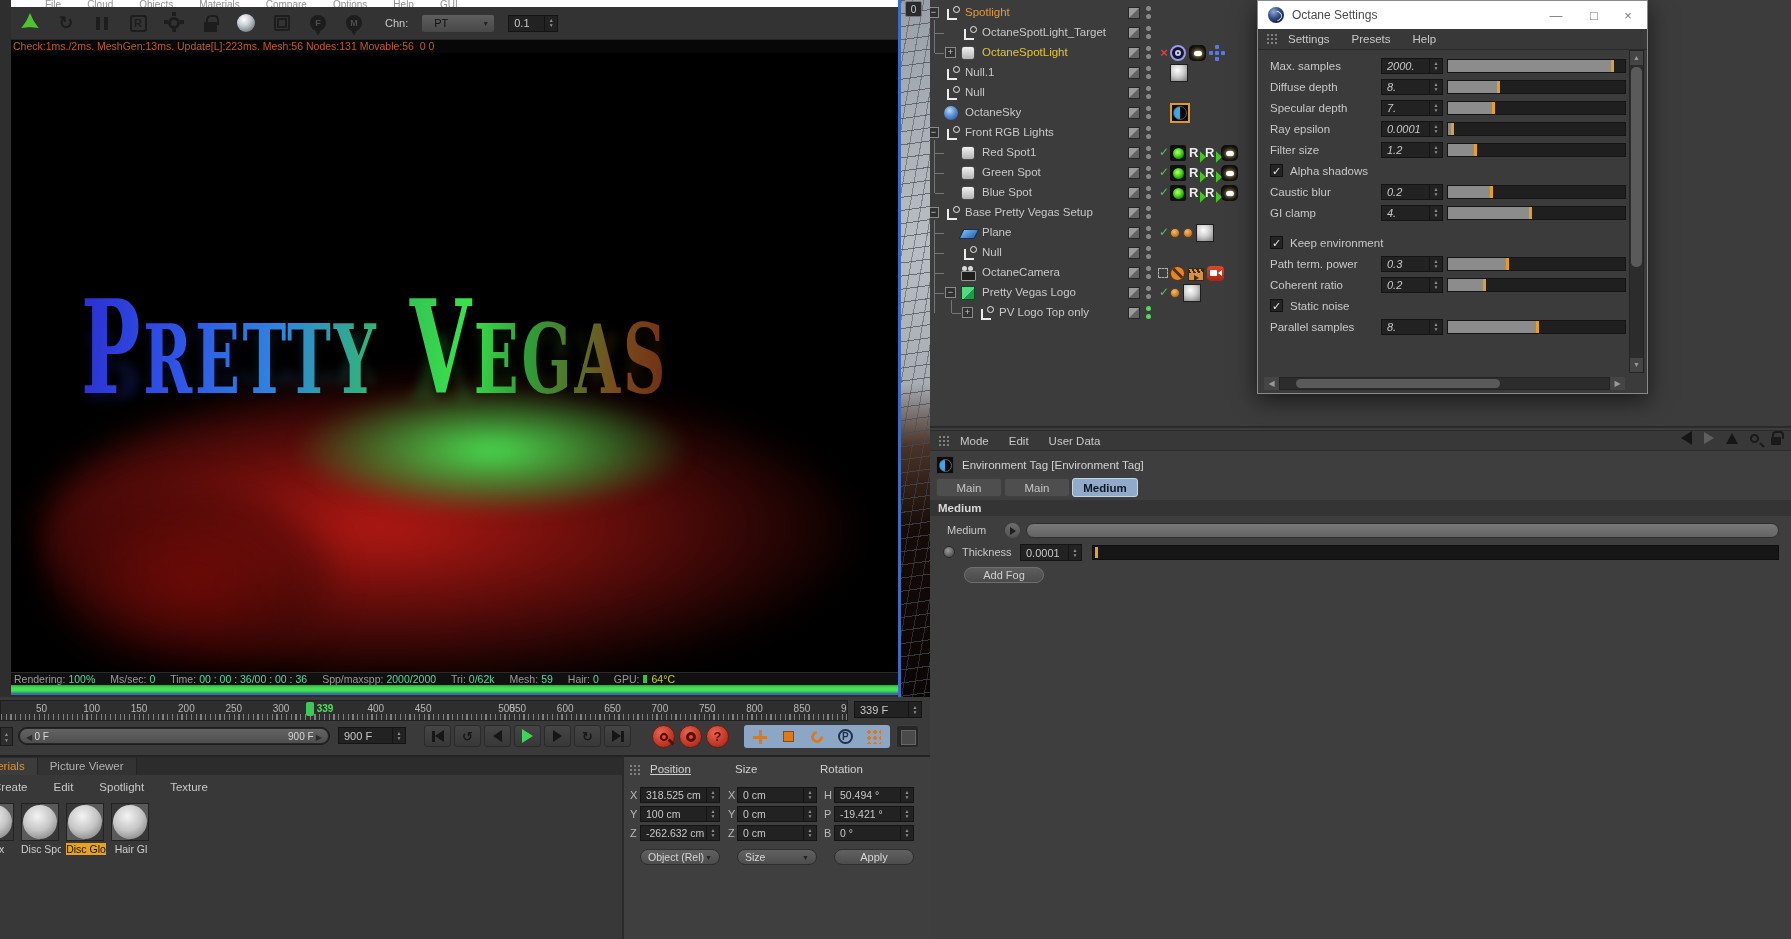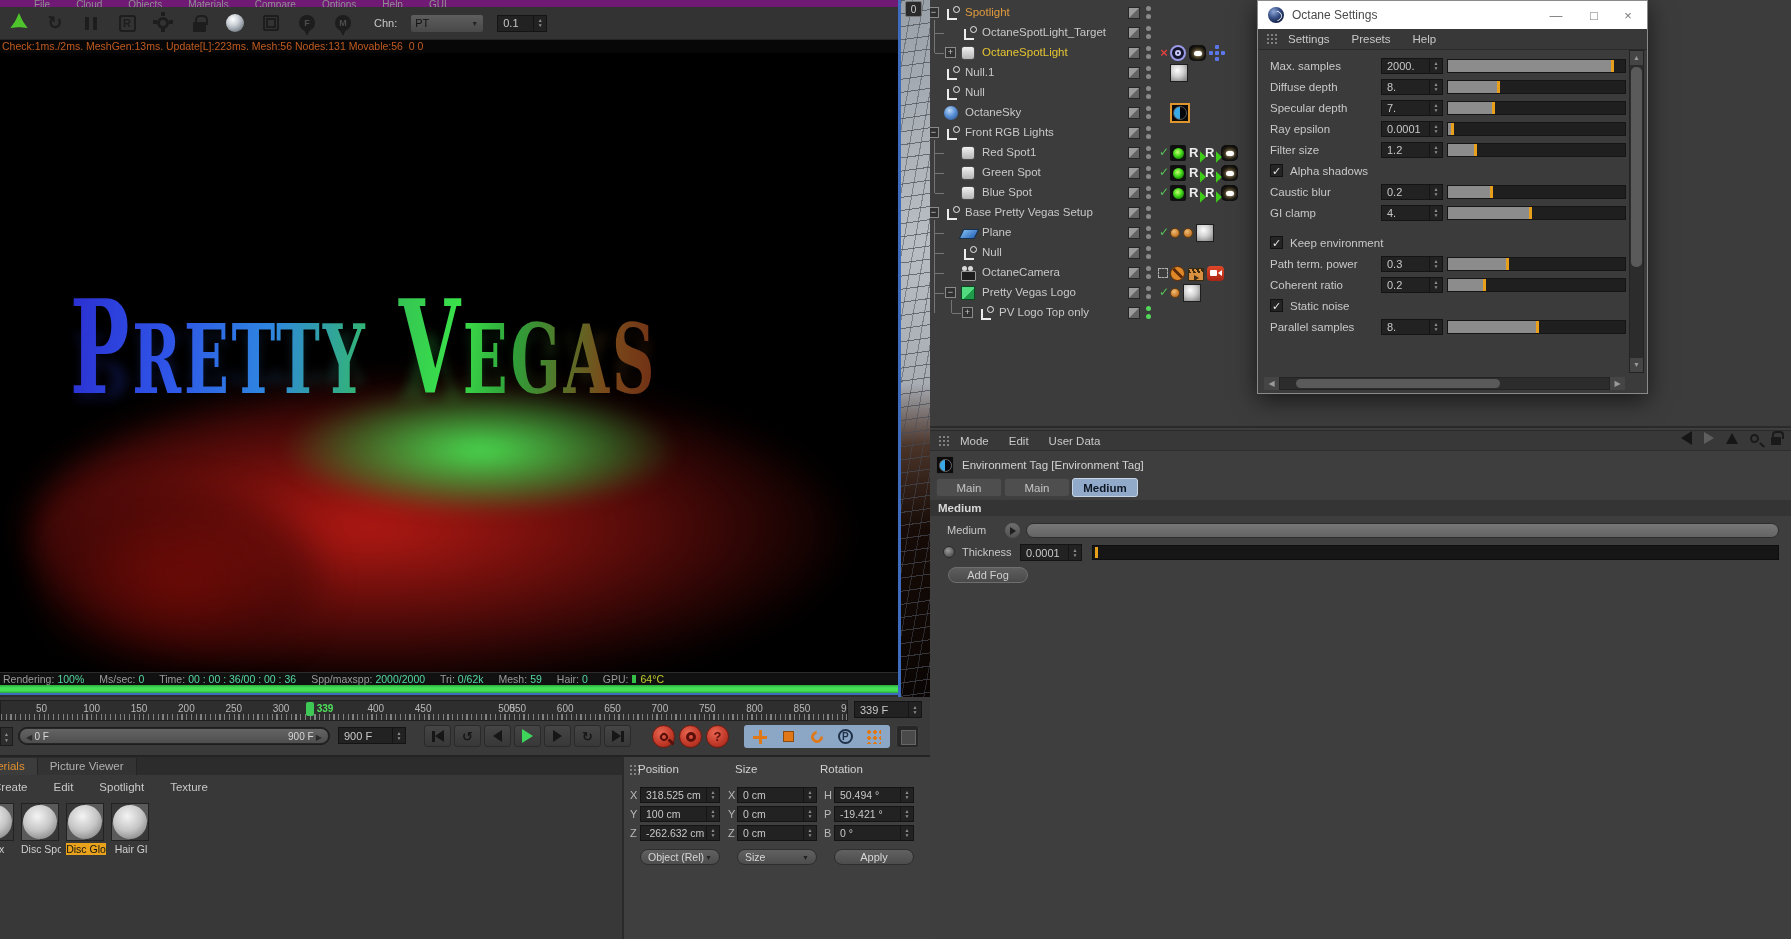"File" .lv { background: #701a75 -> #ffffff; left: 0 -> 11px }
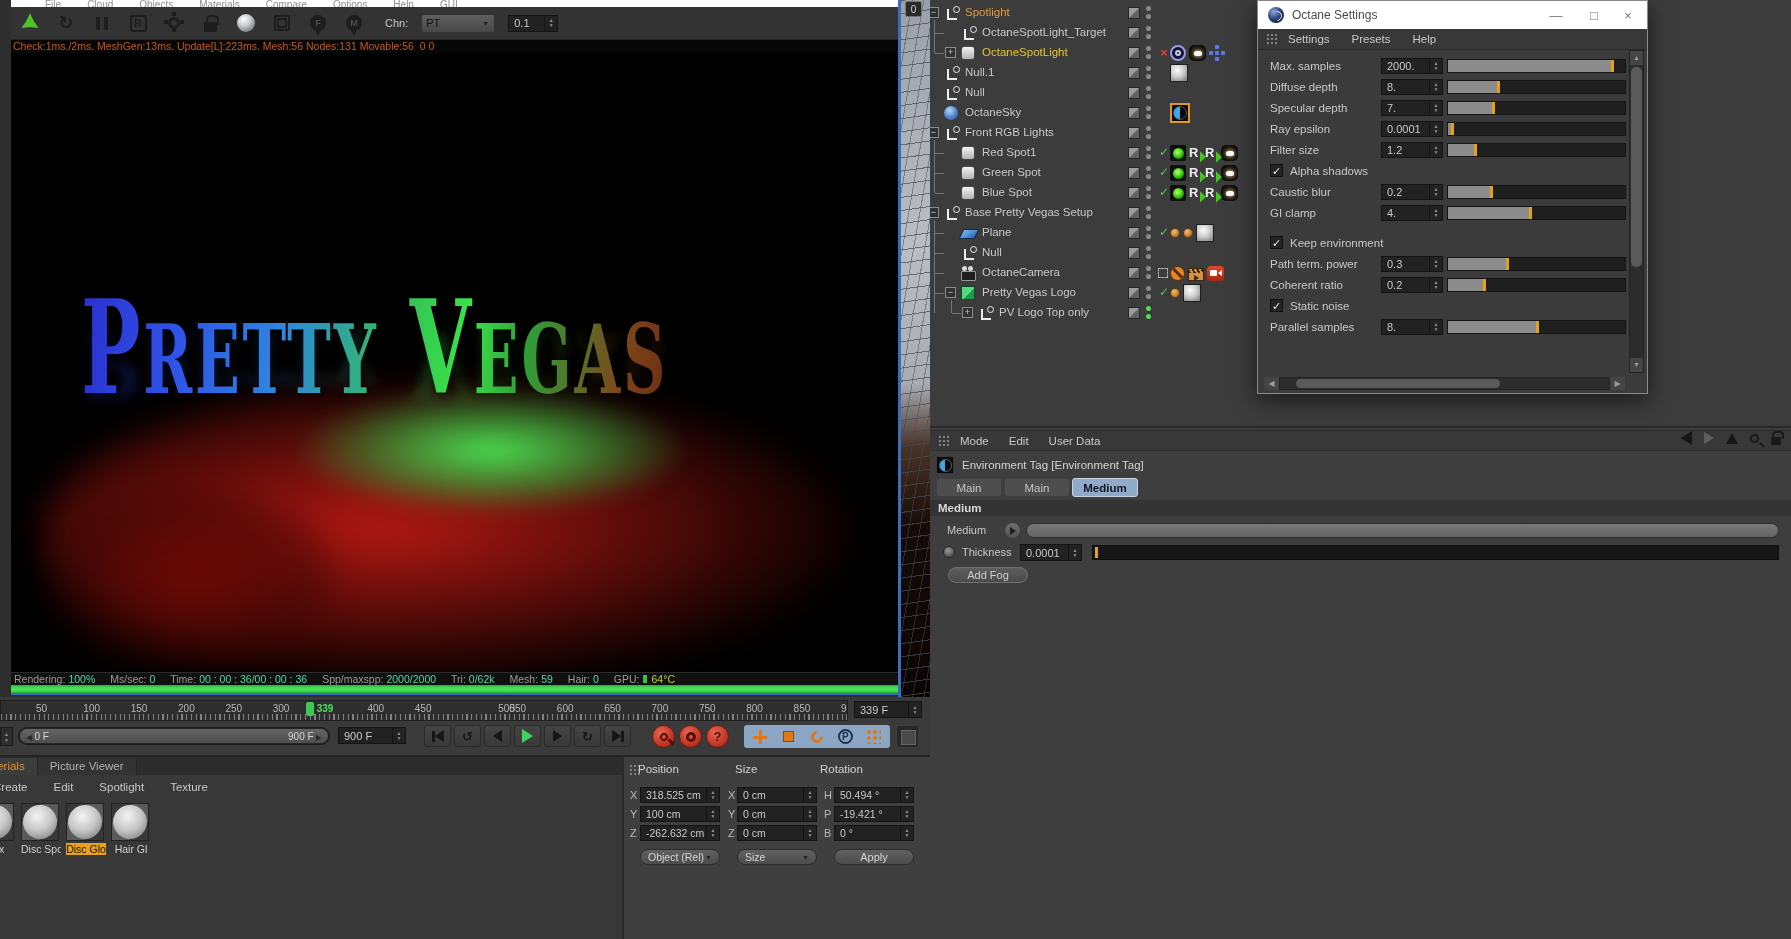"PT" .chn-dd { padding-left: 4px -> 12px }
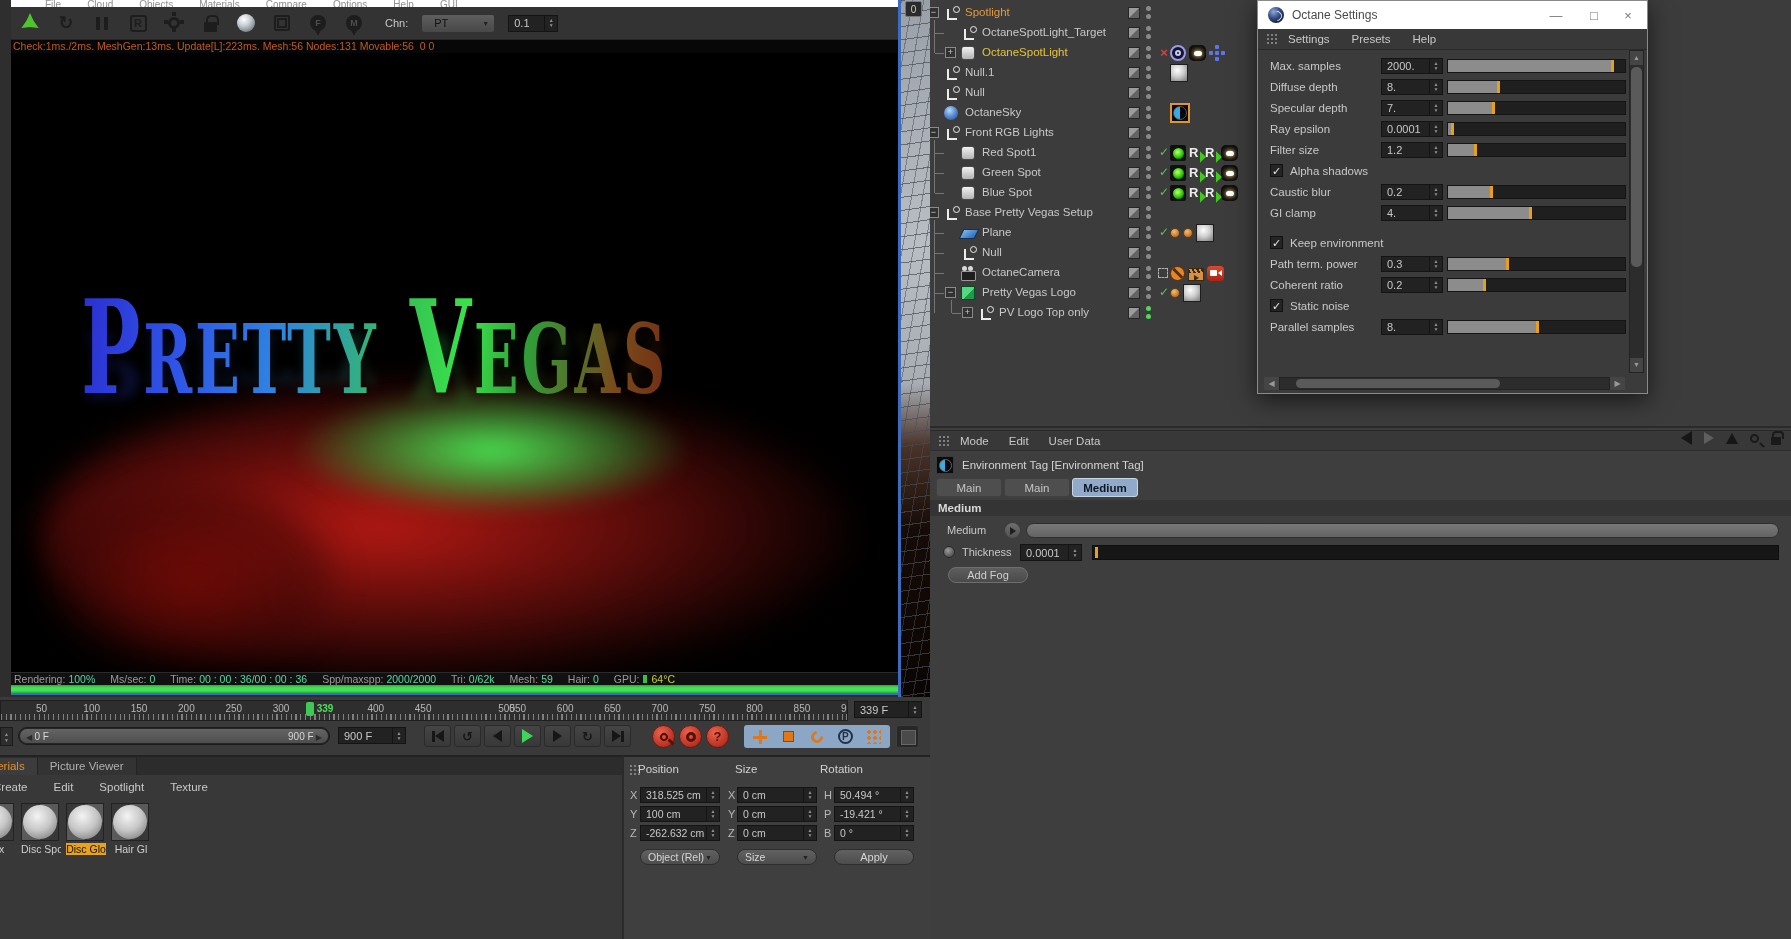"2000." .set-row .fbox .fld { font-style: none -> italic }
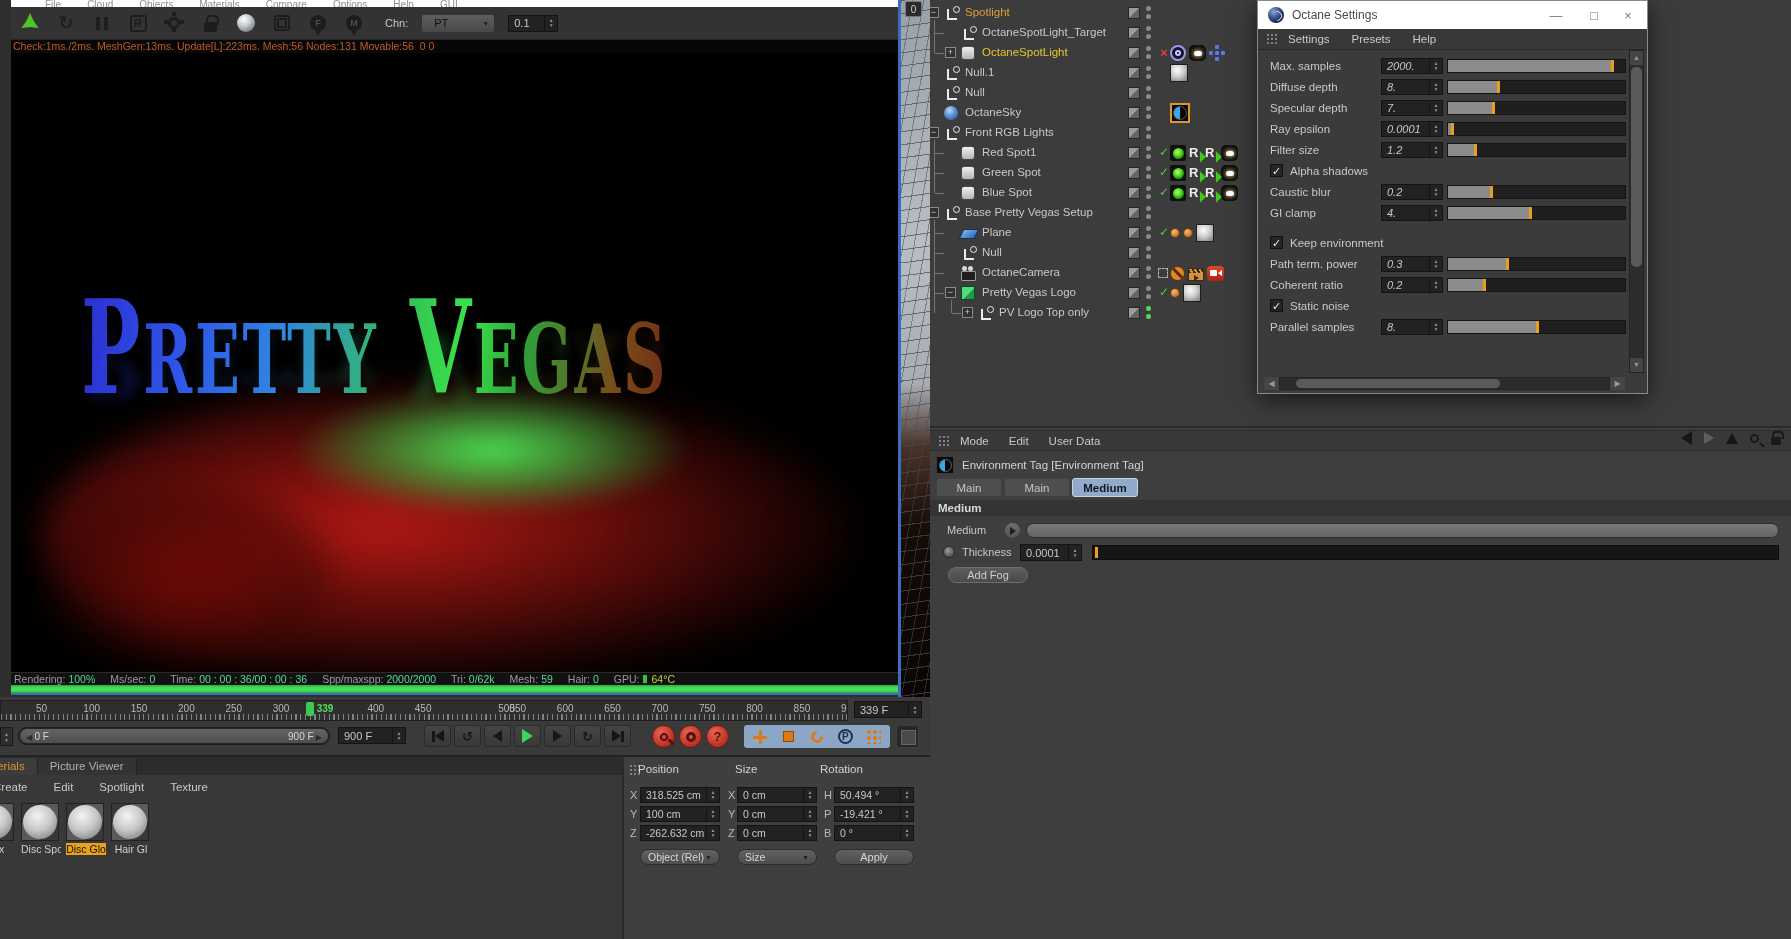"Add Fog" .addfog { left: 18px -> 34px }
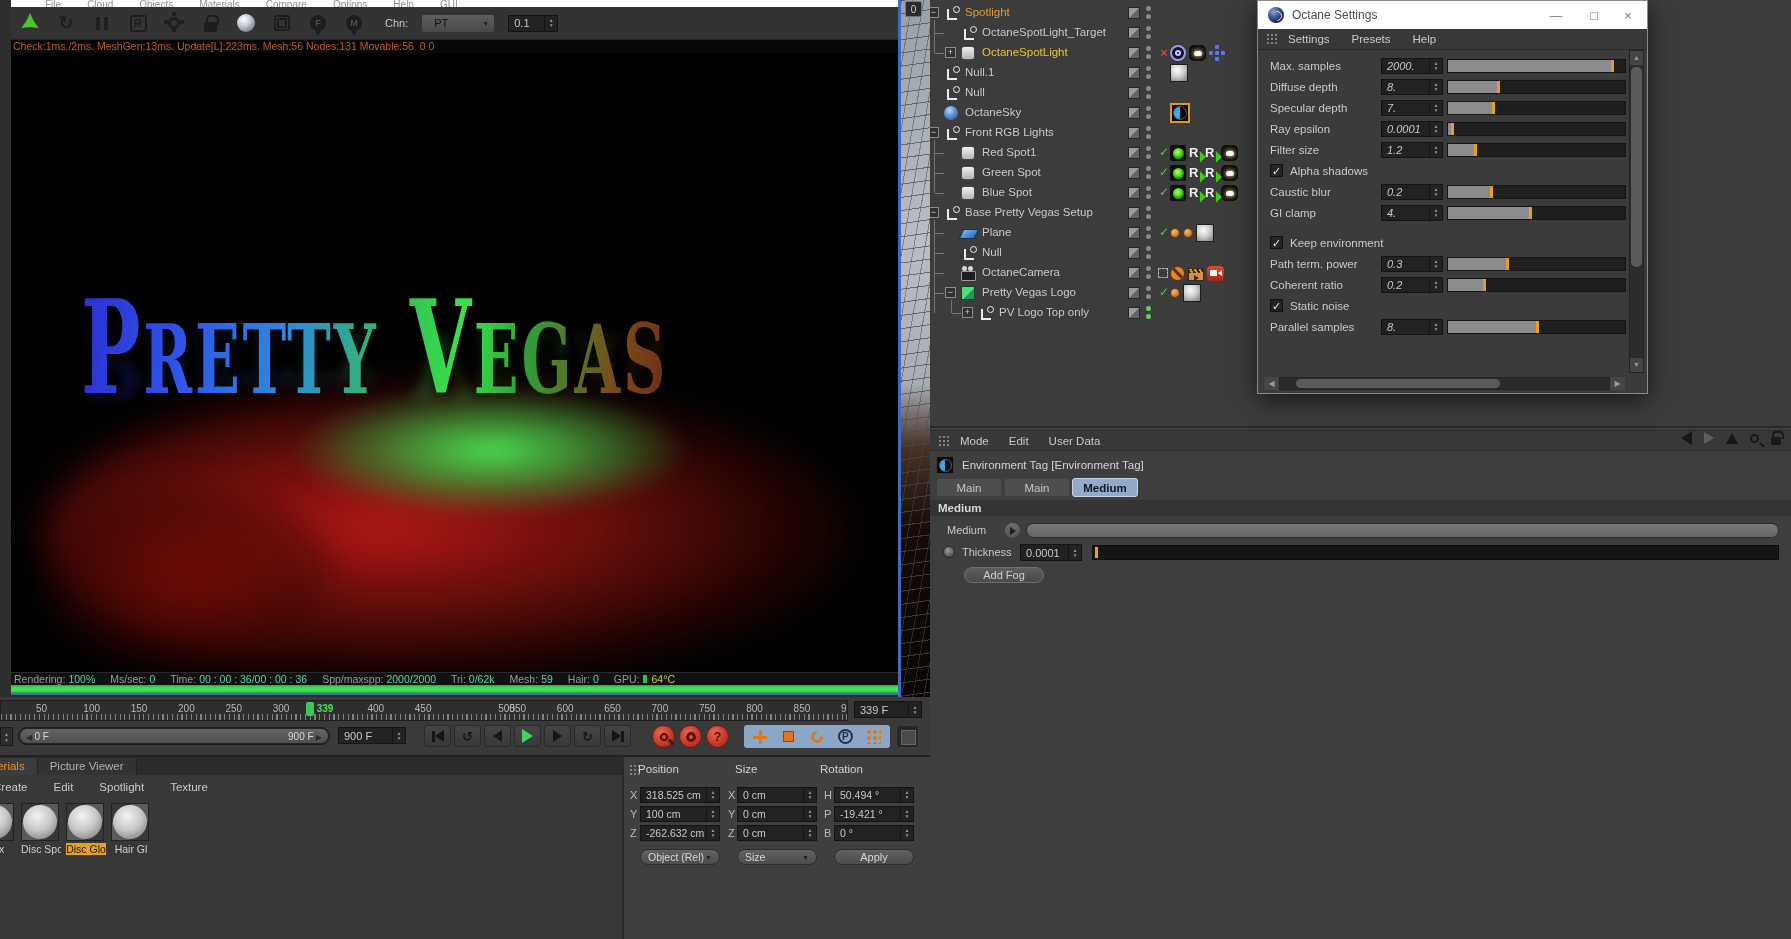"Position" div.hdr { left: 14px -> 26px; text-decoration: none -> underline }
